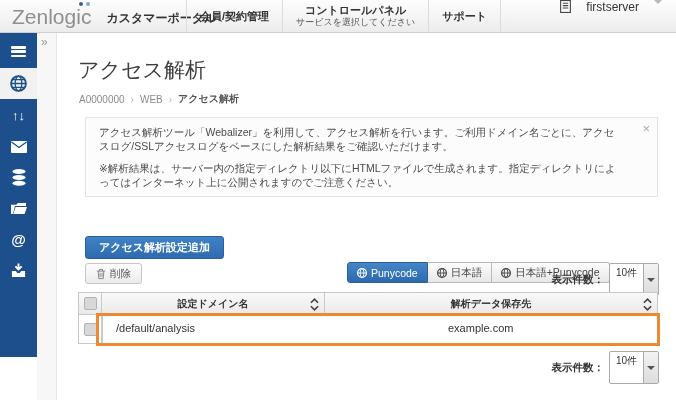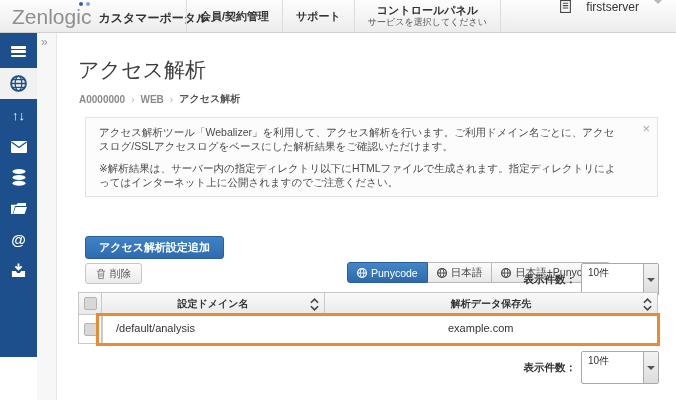"Zenlogic" .brand { gap: none -> 8px }
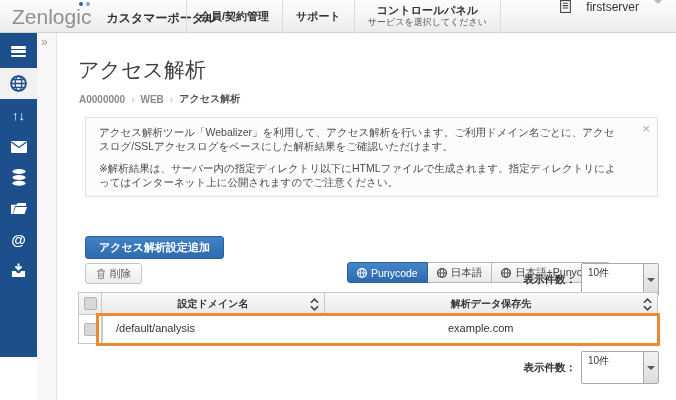"サポート" div.topnav-cell { order: before "コントロールパネル" -> after "コントロールパネル" }
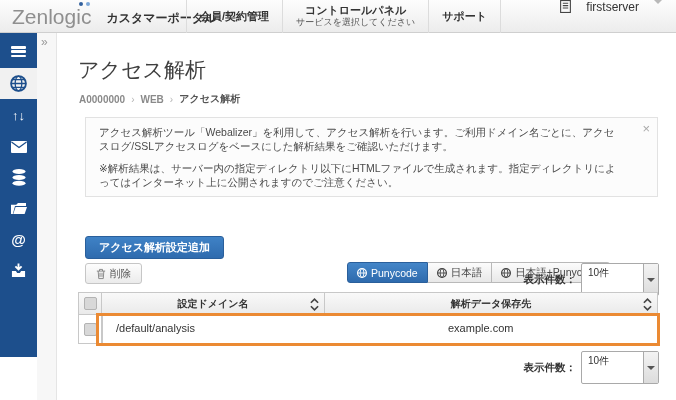"A0000000" .breadcrumb .crumb { font-weight: bold -> none }
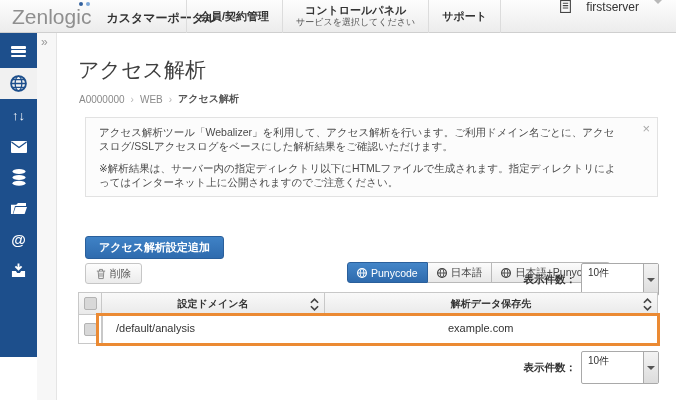"10件" .select { gap: 28px -> none }
